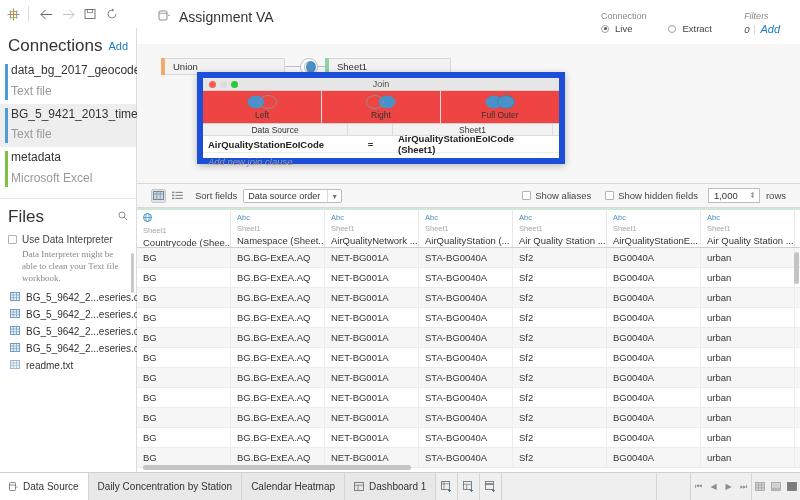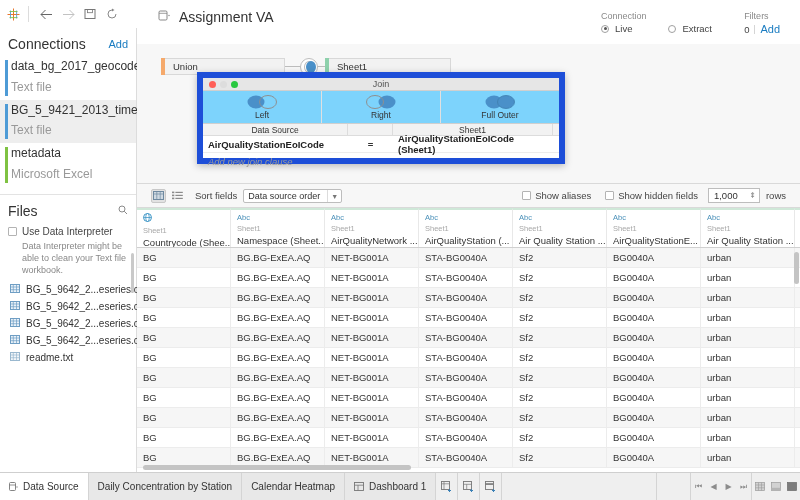"Filters" #filters-group { font-style: none -> italic }
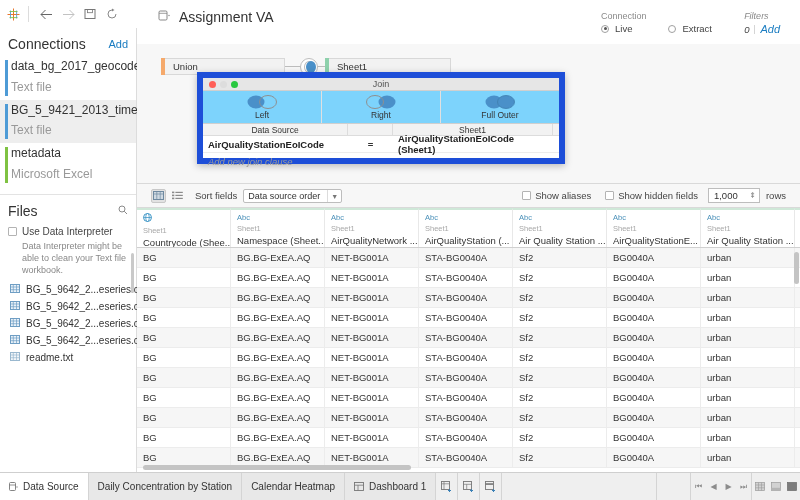"Connections" .sb-section-title { font-size: 14px -> 17px }
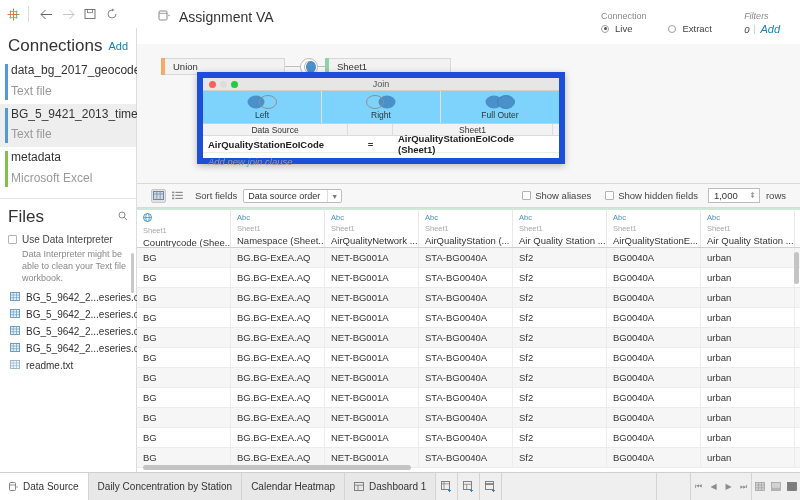"Left" .jd-tab { background: #7dd3fc -> #ef4444 }
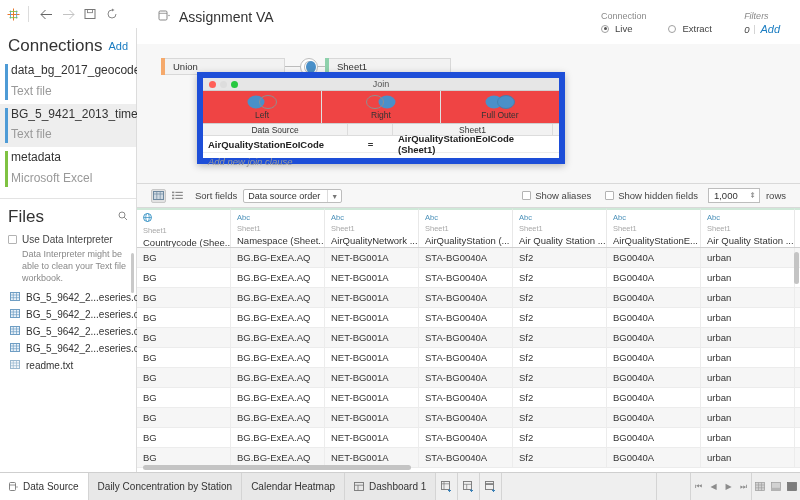"Data Interpreter might be able" .dataint-hint { font-family: none -> Liberation Serif, serif }
